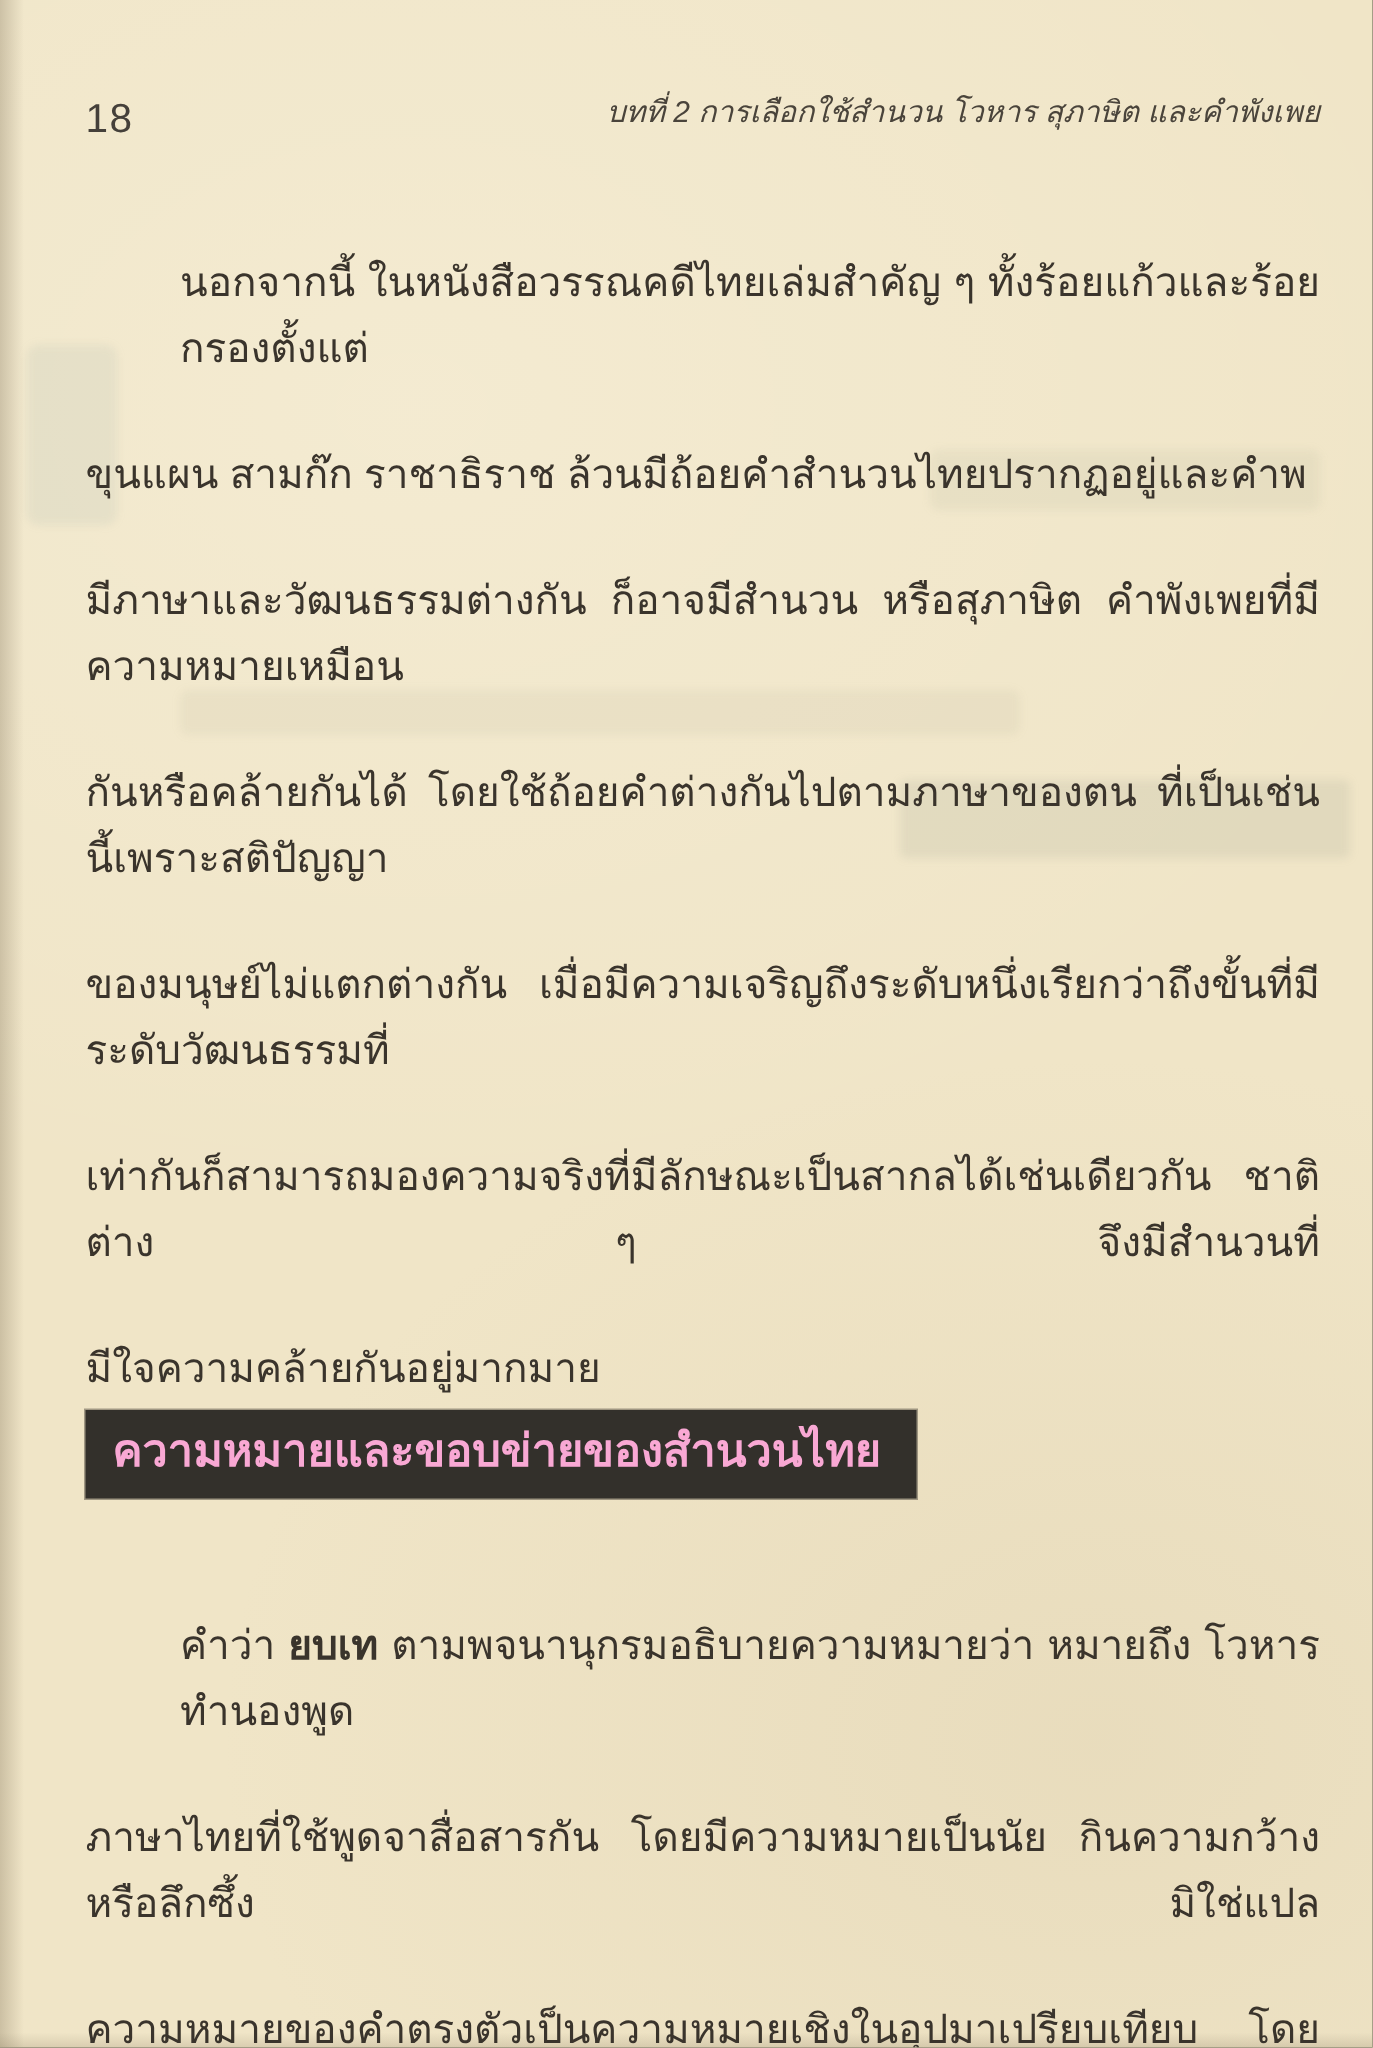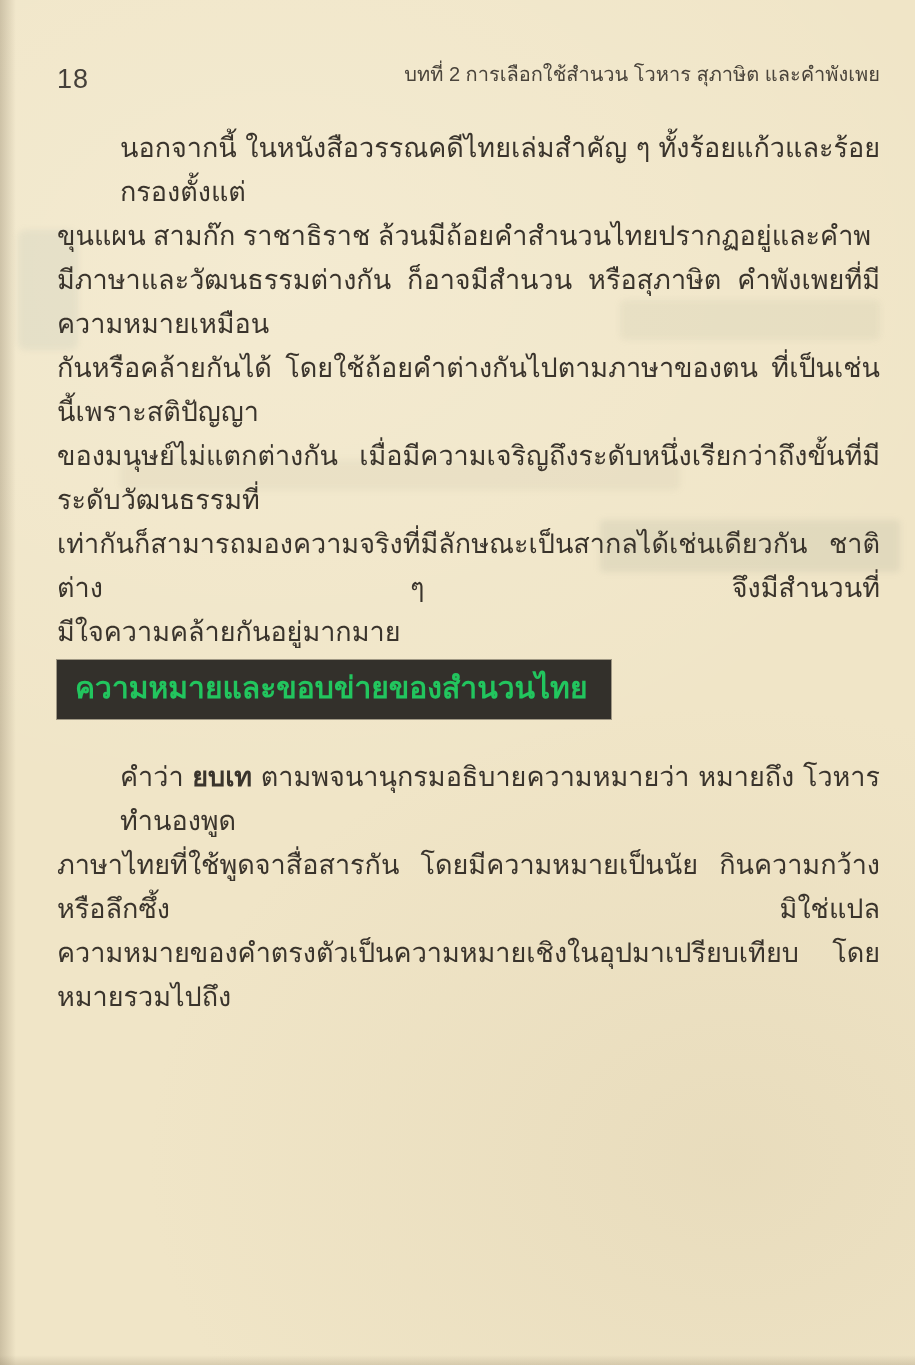"บทที่ 2 การเลือกใช้สำนวน โวหาร สุภาษิต" .running-head { font-style: none -> italic }
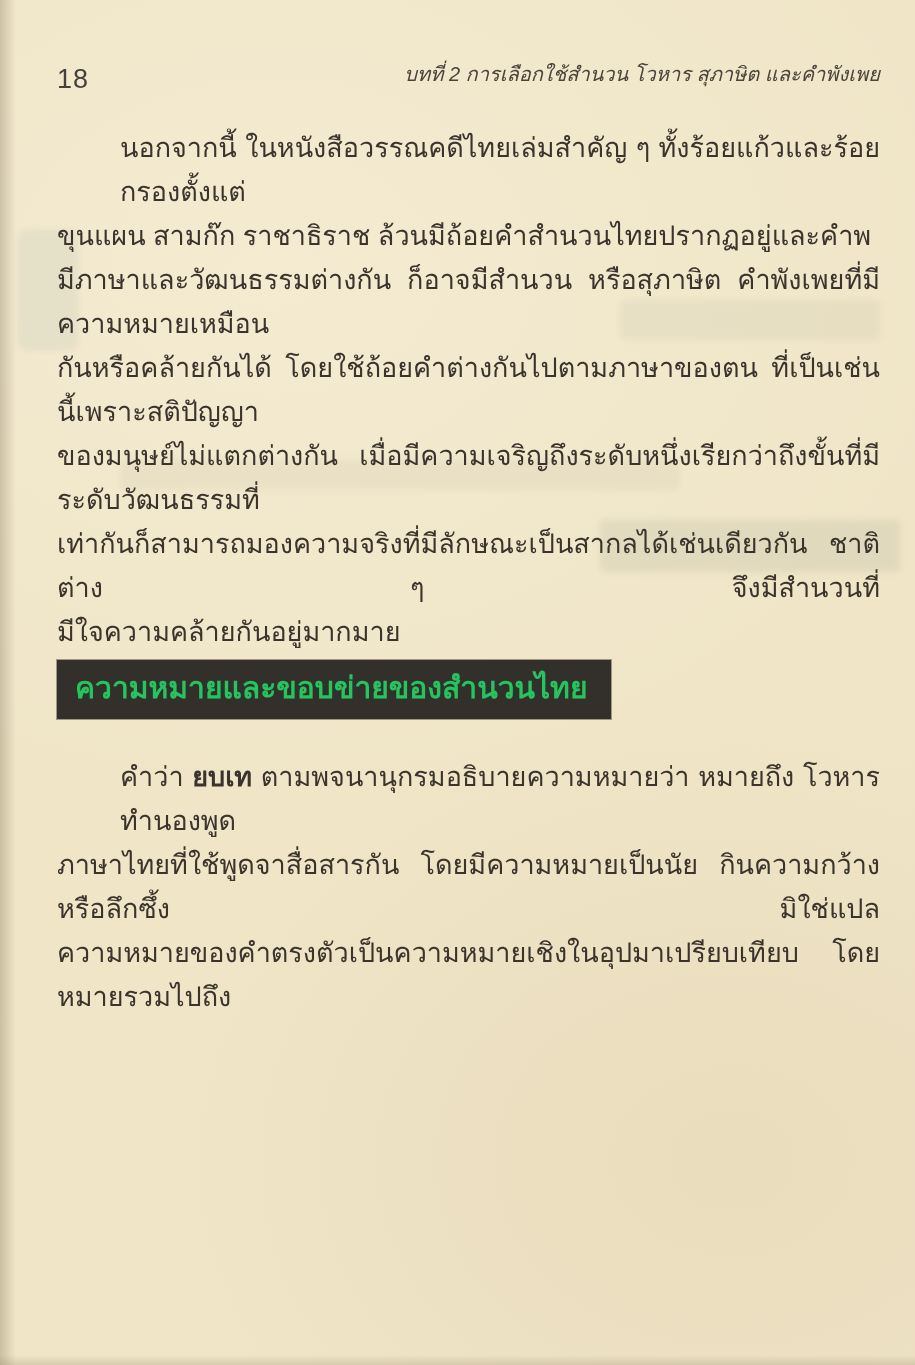"นอกจากนี้ ในหนังสือวรรณคดีไทยเล่มสำคัญ ๆ" .line { margin-top: none -> 40px }
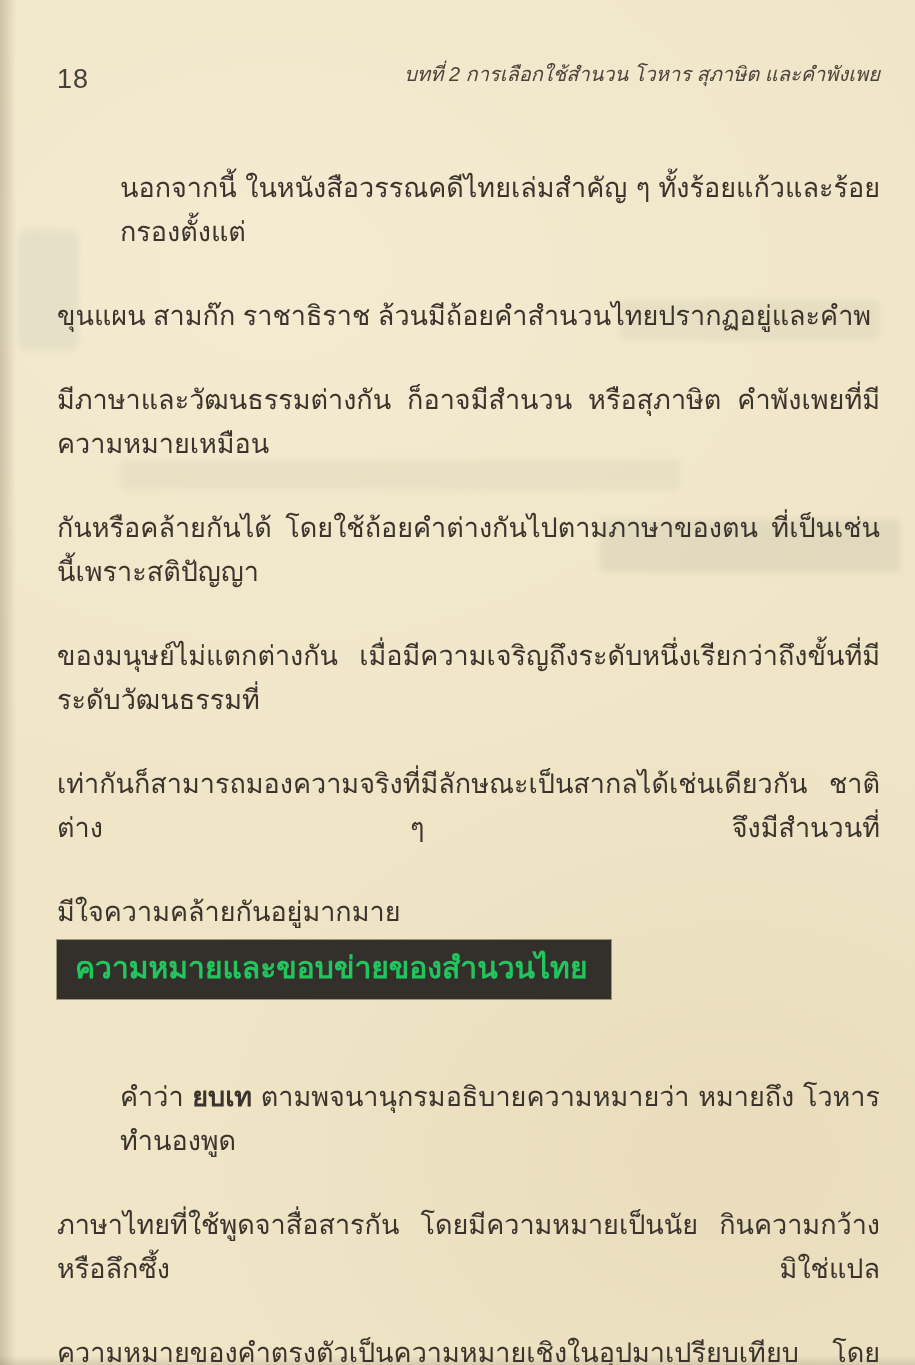"ความหมายและขอบข่ายของสำนวนไทย" .section-bar { color: #22c55e -> #f9a8d4 }
